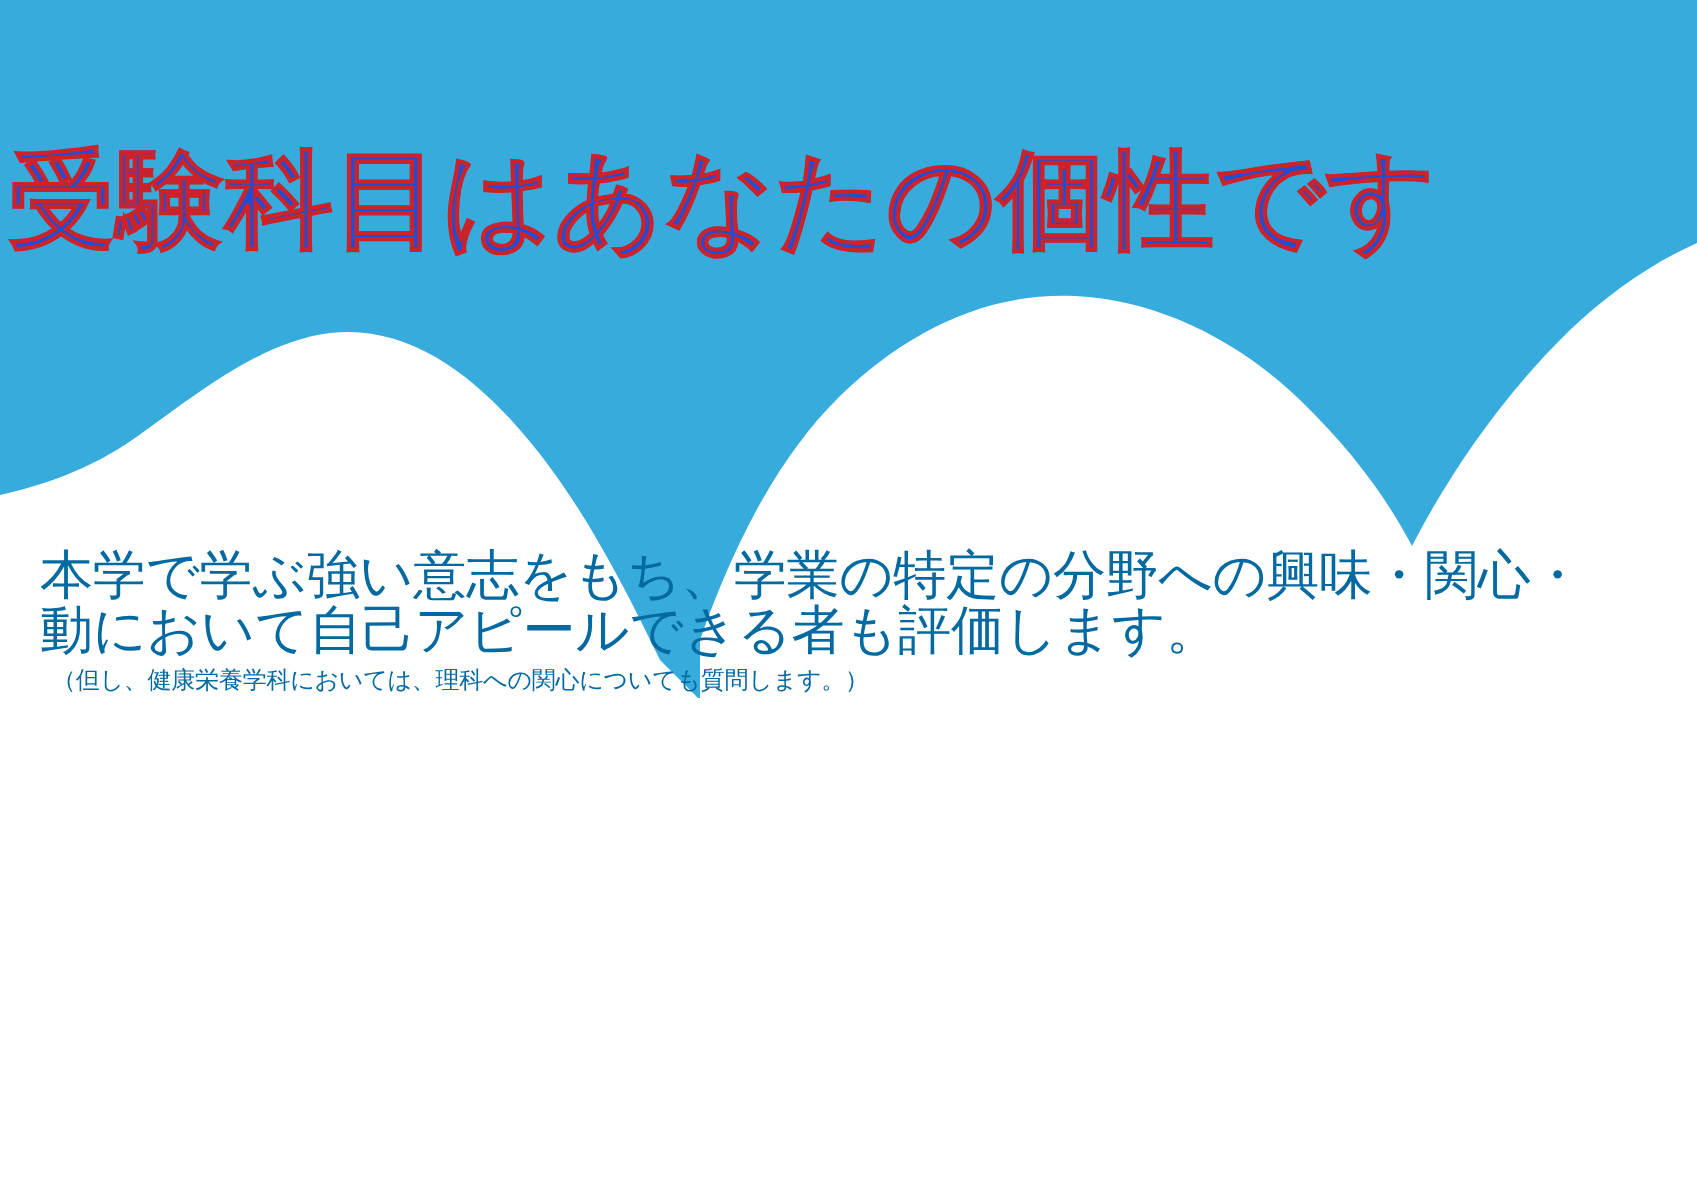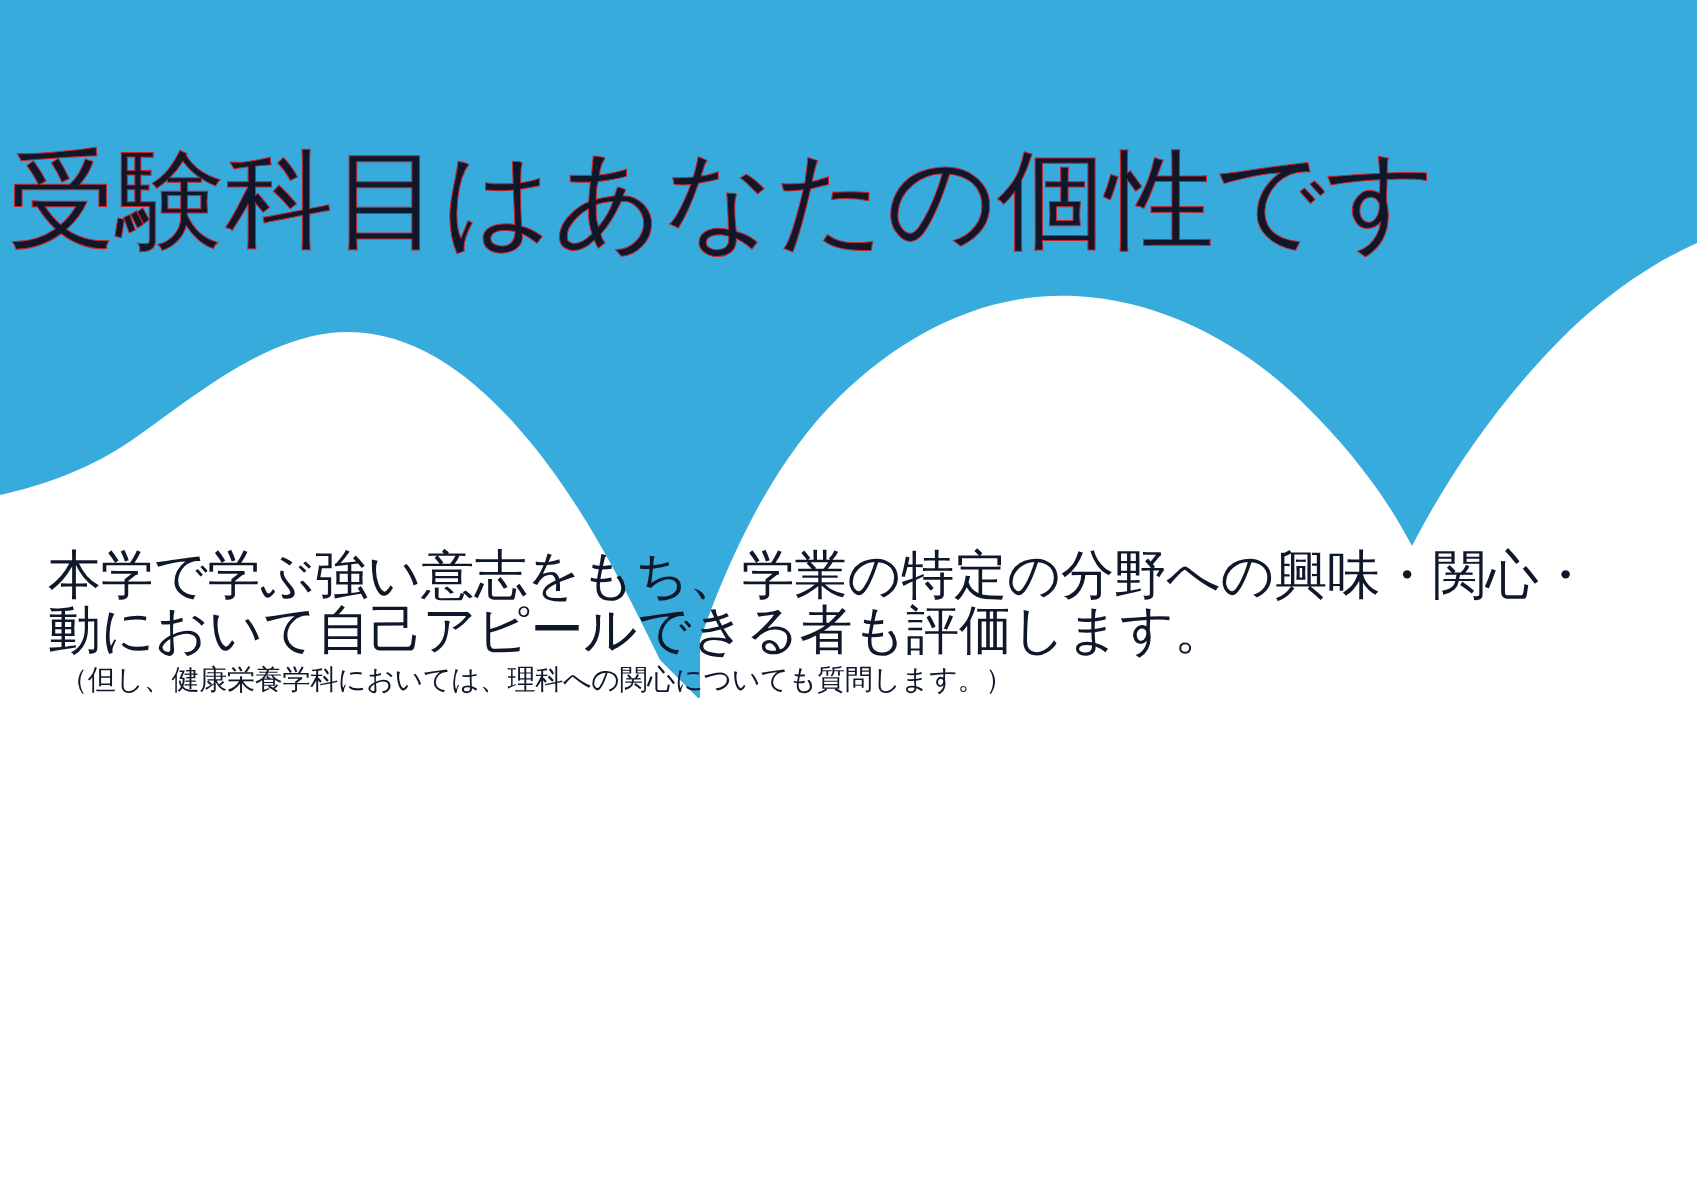"受験科目はあなたの個性です" #title { color: #0f172a -> #1d4ed8; font-weight: 400 -> 700 }
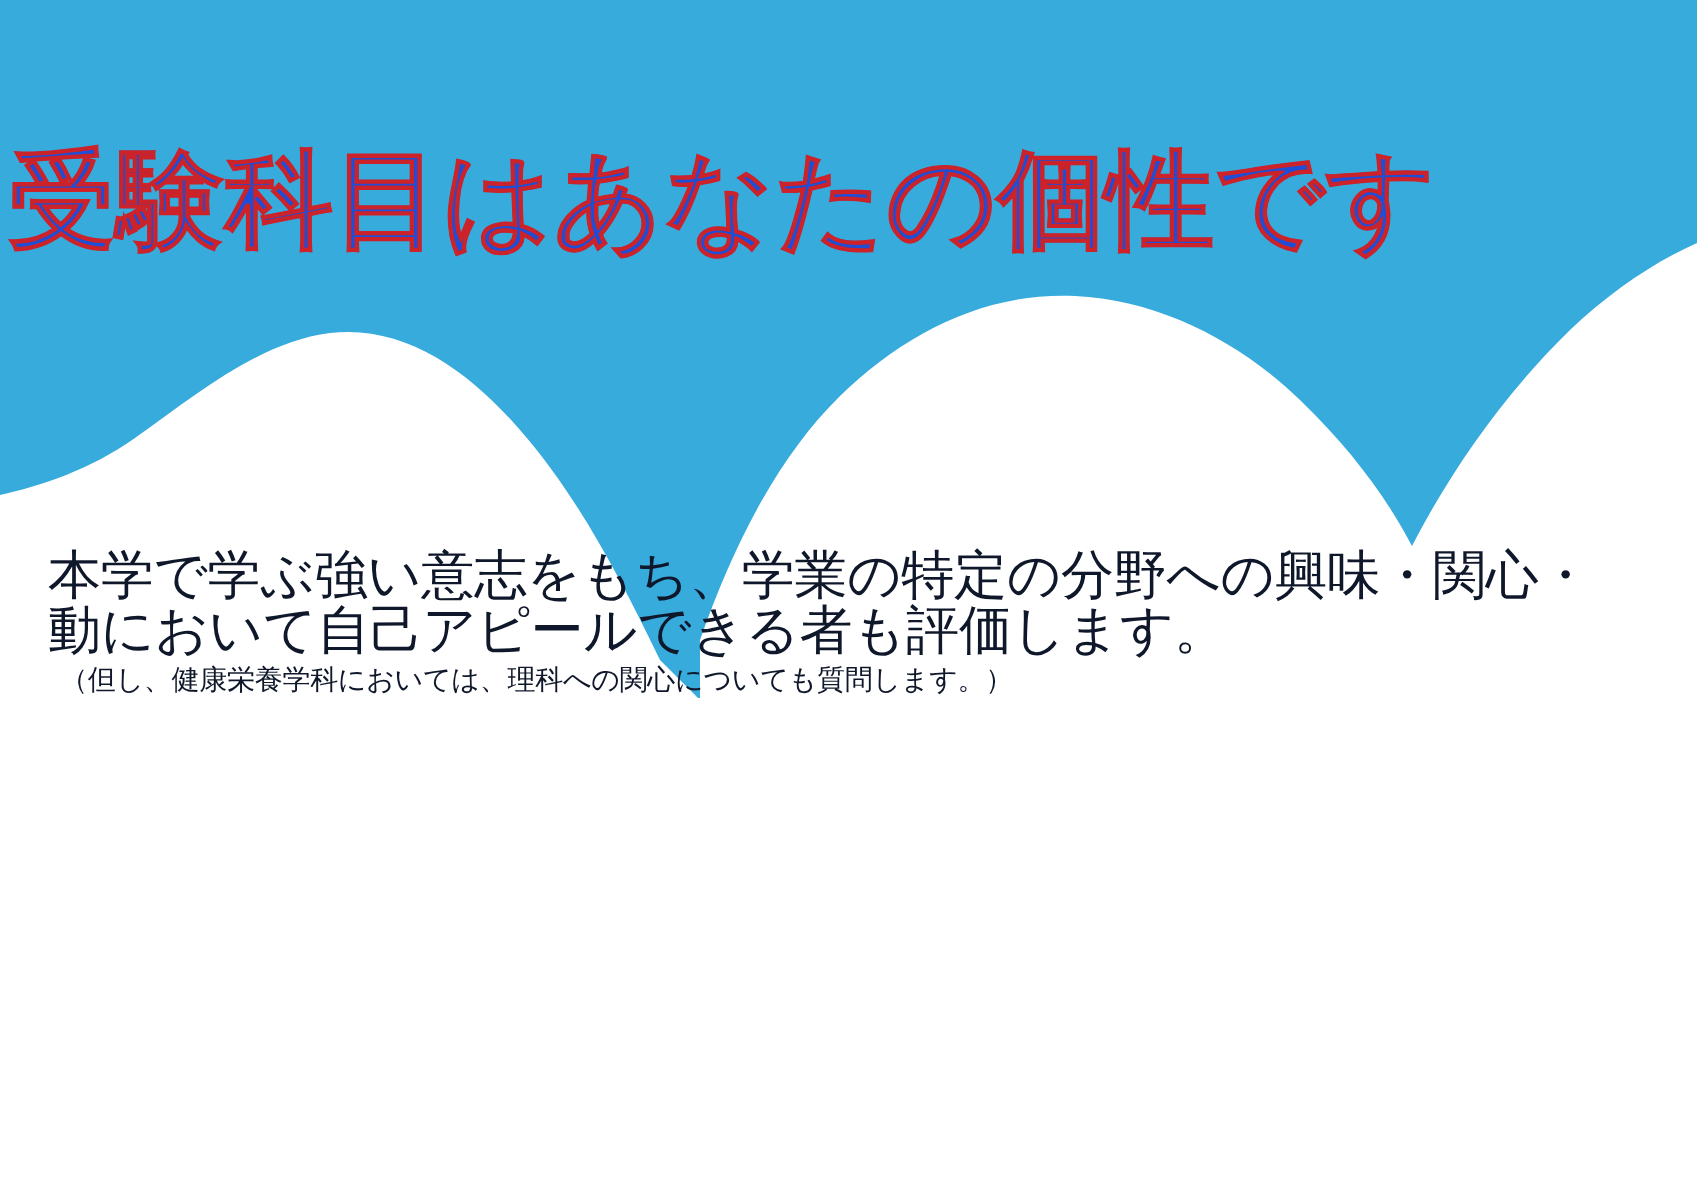"本学で学ぶ強い意志をもち、学業の特定の分野への興味・関心・" #body-text { color: #0f172a -> #0369a1; left: 48px -> 40px }
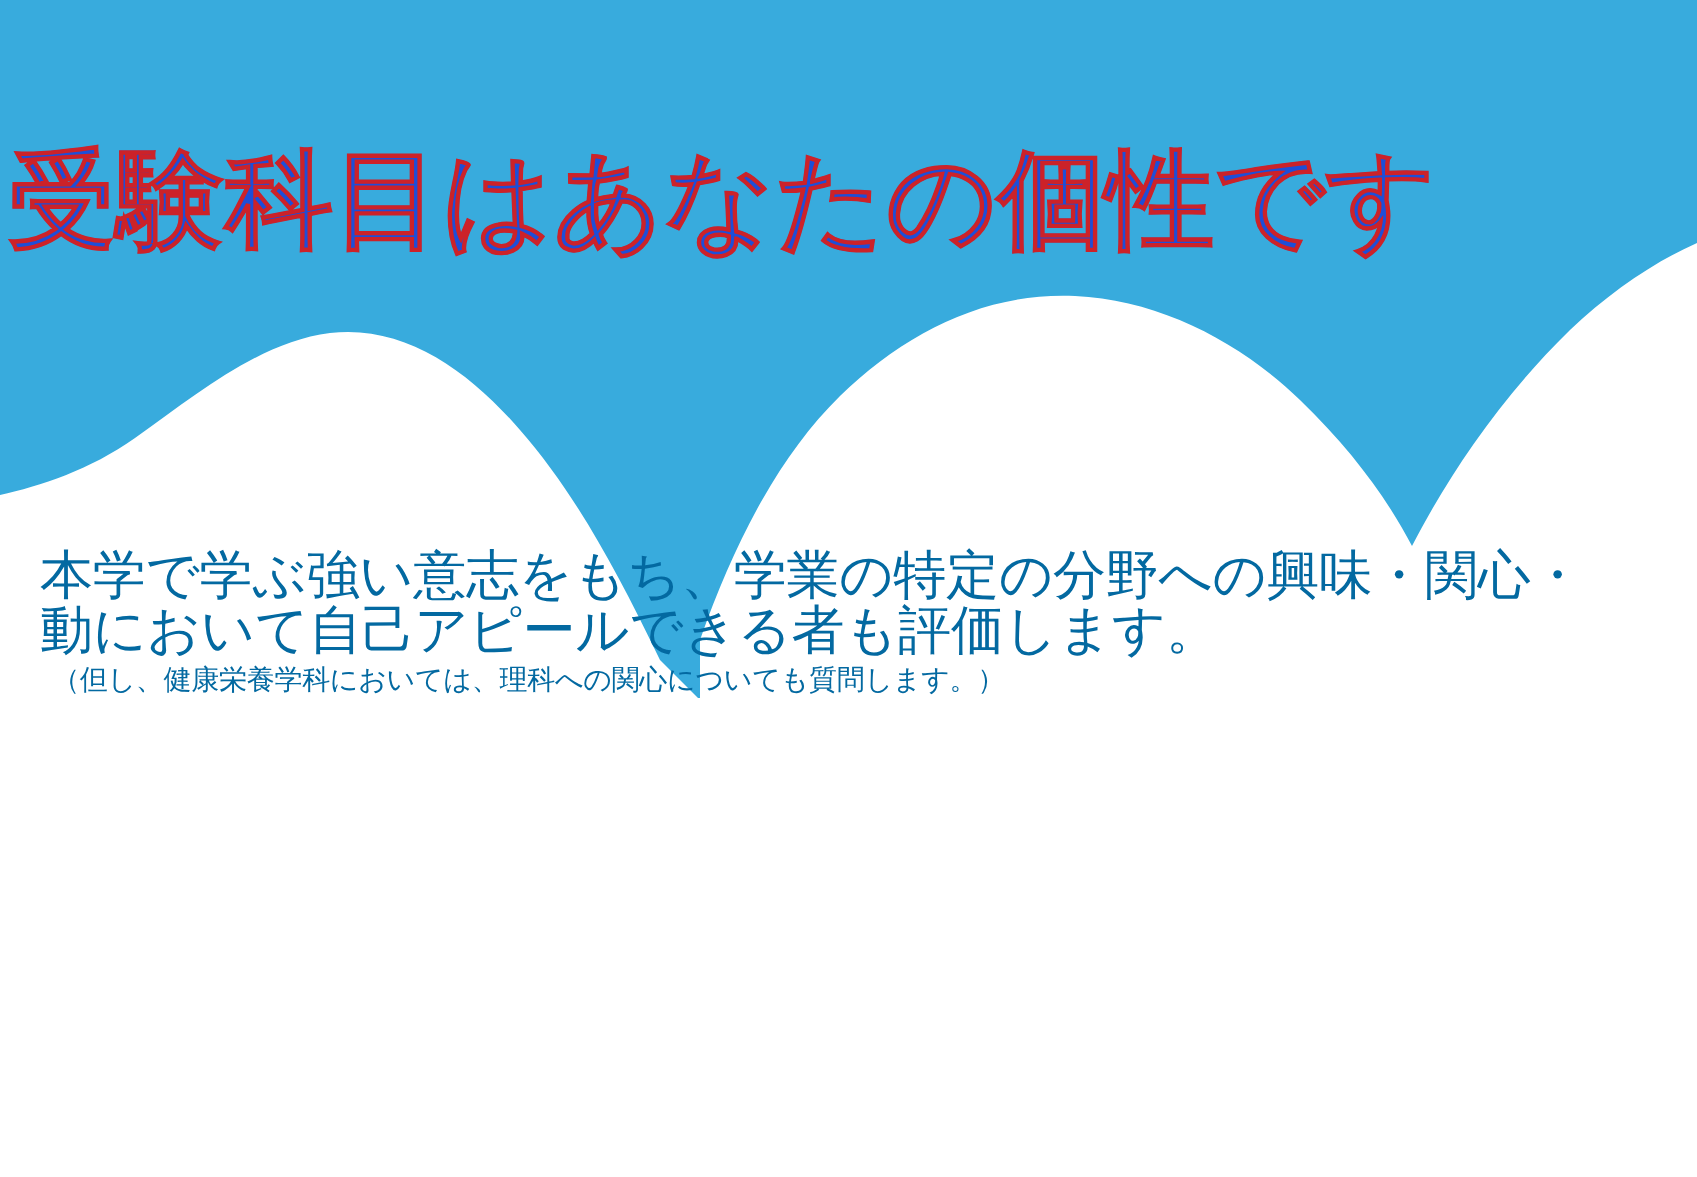"（但し、健康栄養学科においては、理科への関心についても質問します。）" .line.small { font-size: 28px -> 24px }
